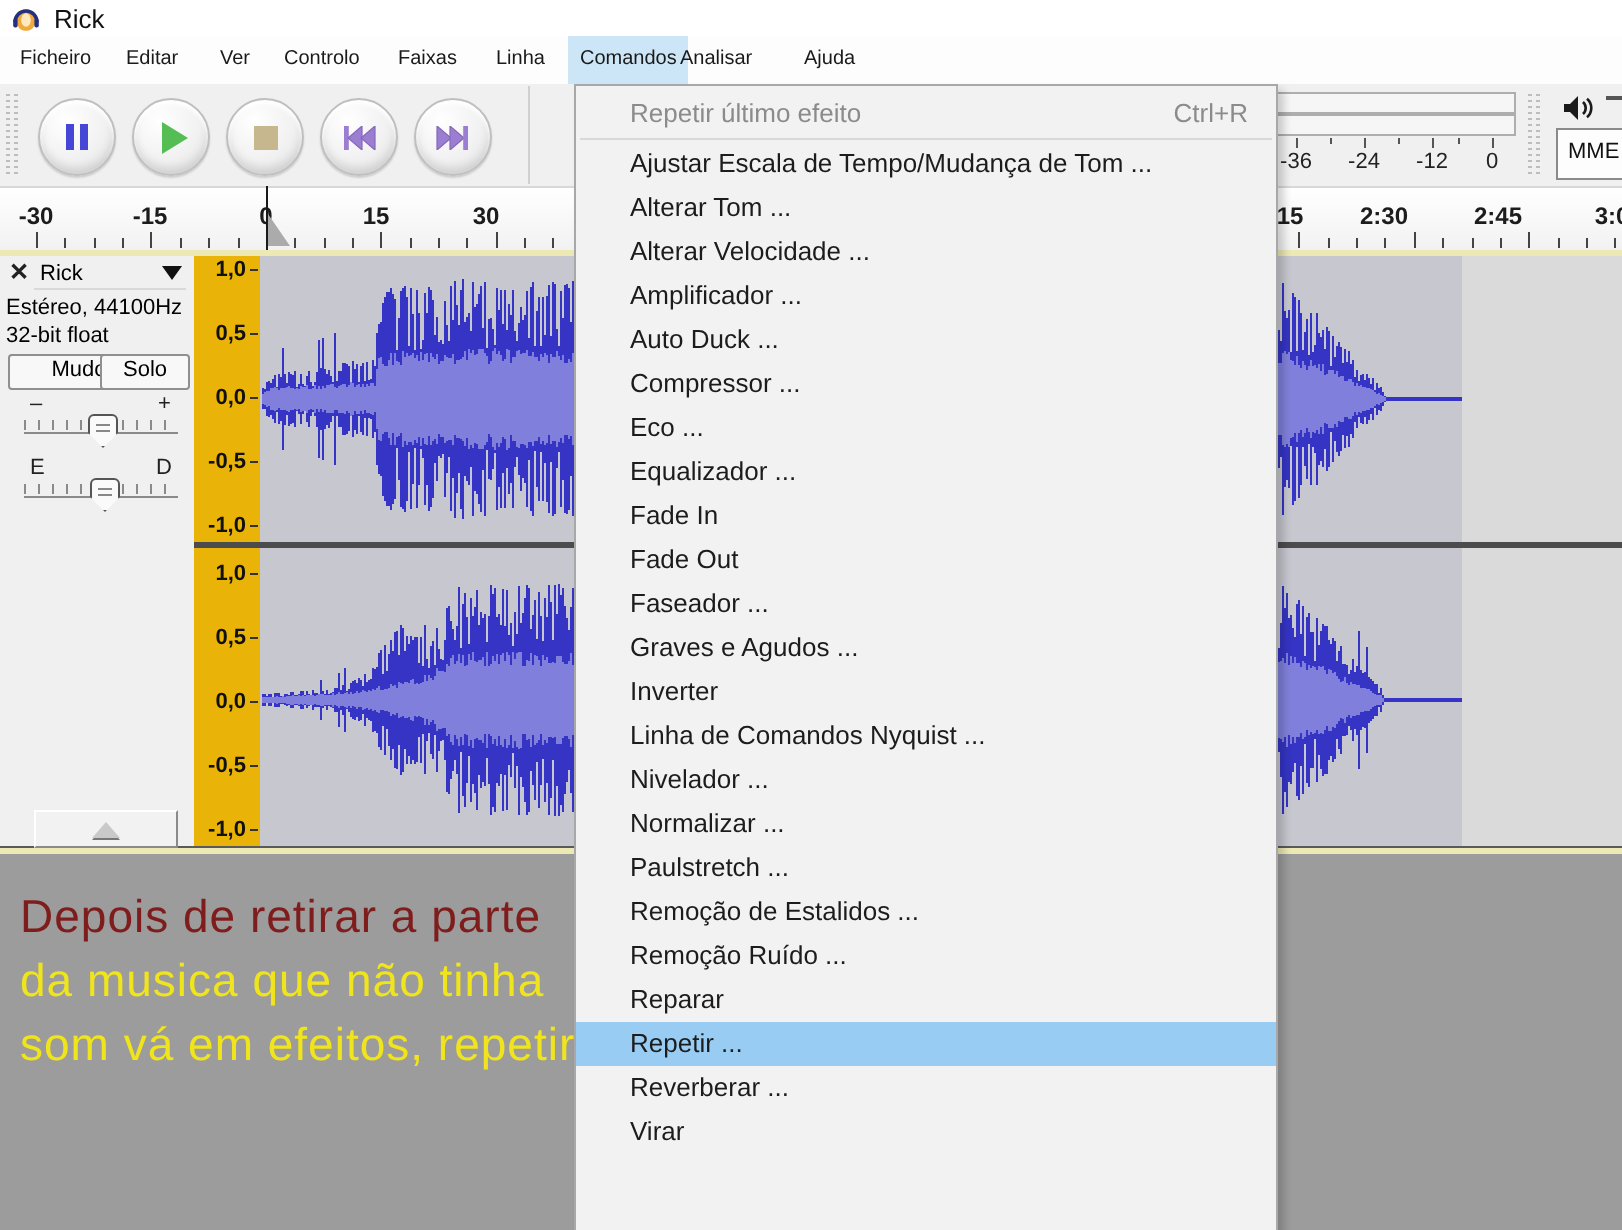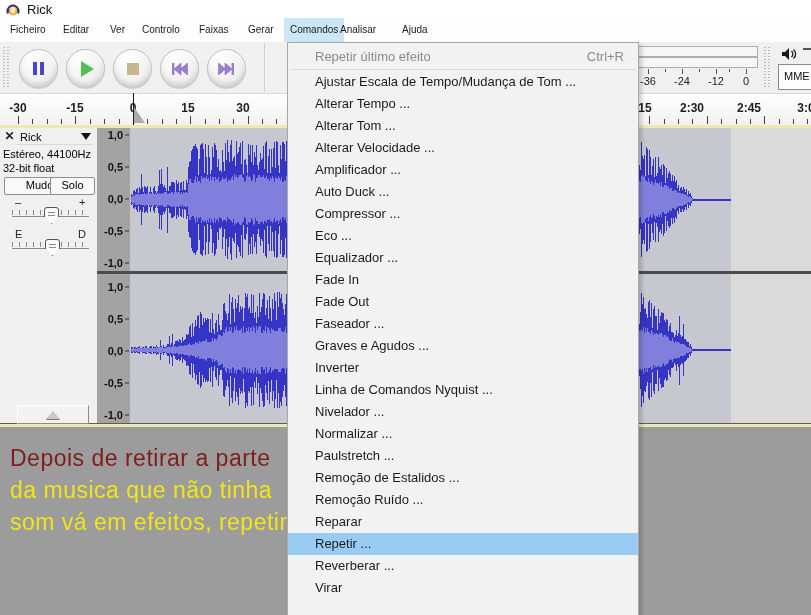"Gerar" div.mb-item { text: Gerar -> Linha }
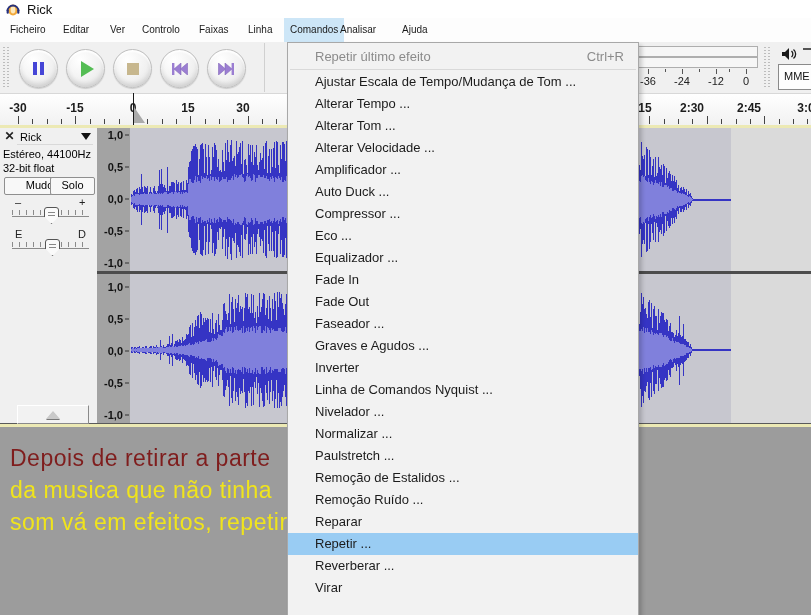"Alterar Tempo ..." div.menu-item { html: <div>Alterar Tempo ...</div> -> none }
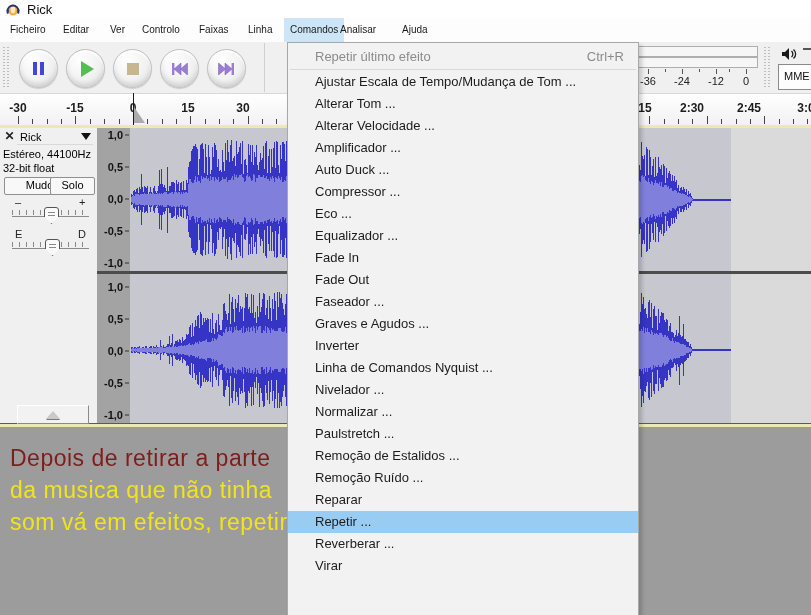"1,0" .vruler { background: #a3a3a3 -> #eab308 }
